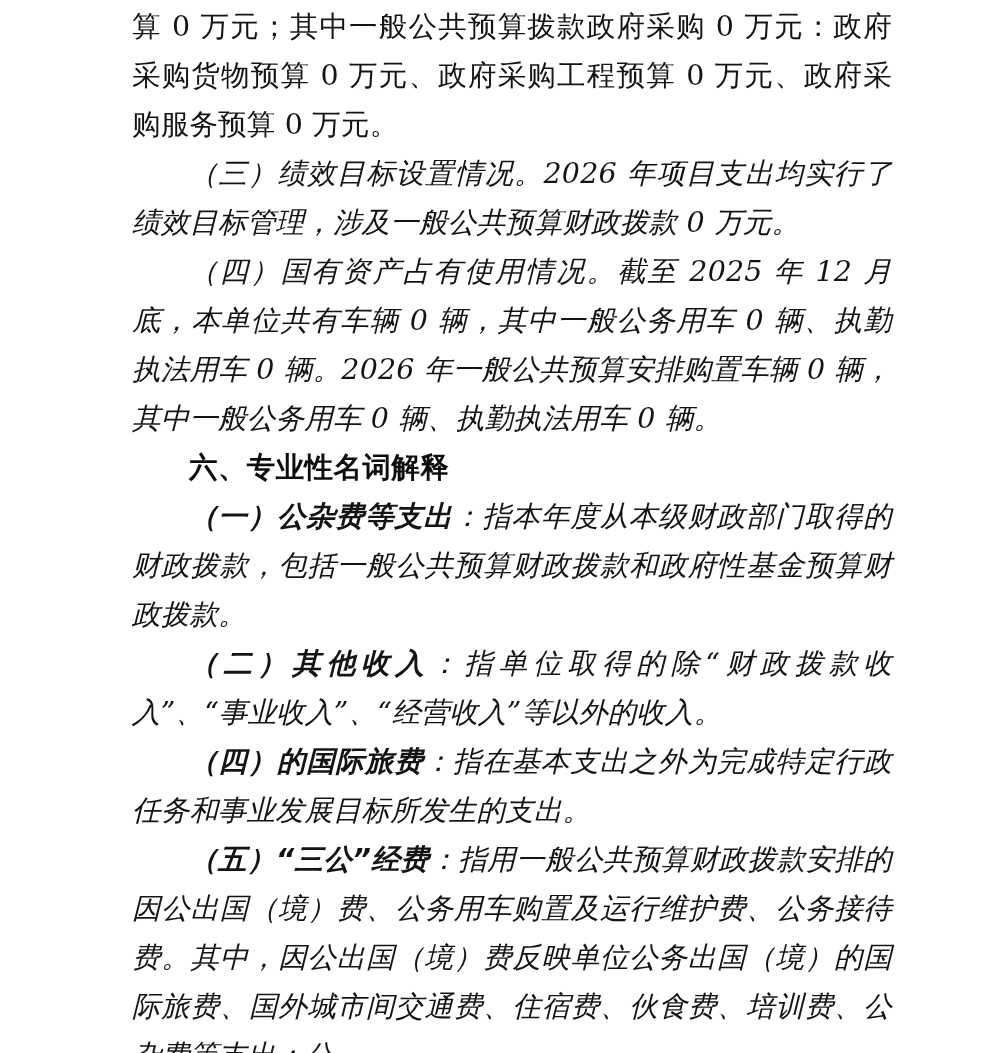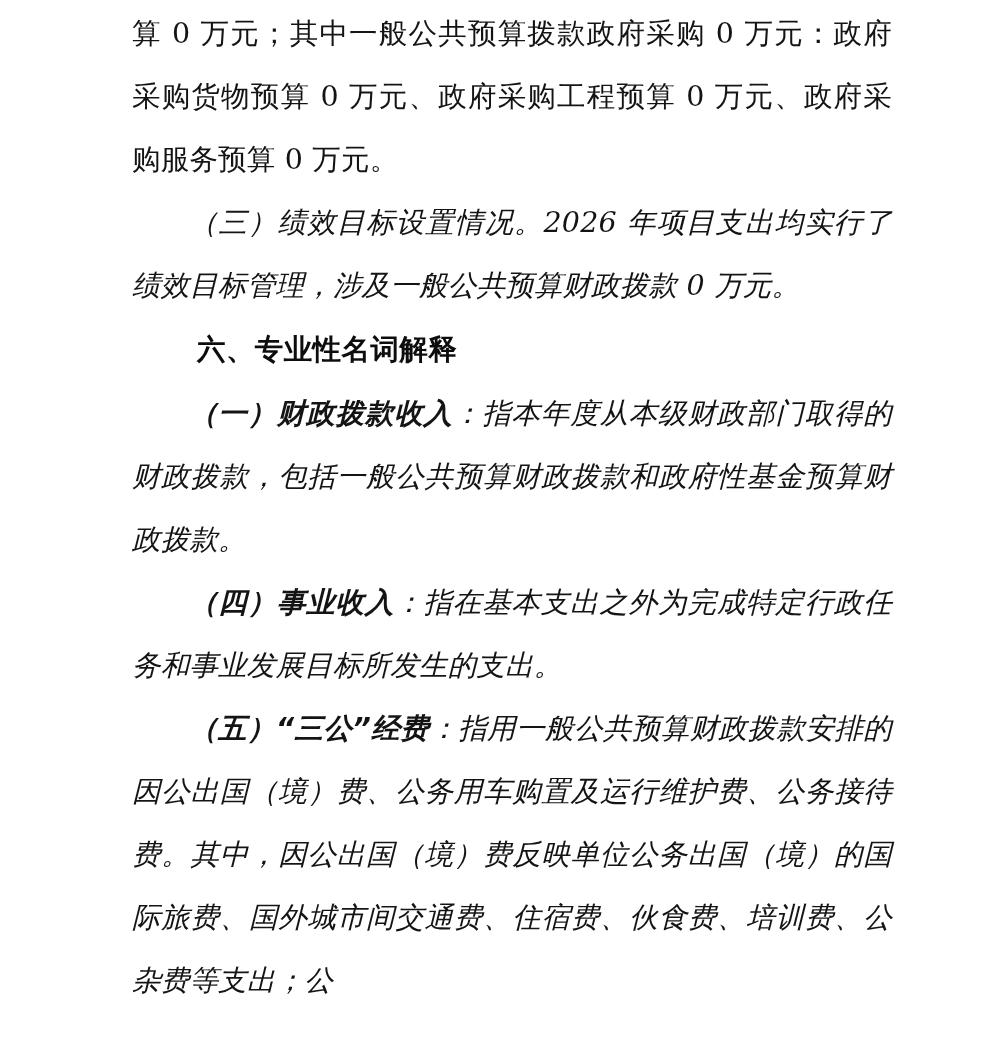"算 0 万元；其中一般公共预算拨款政府采购 0 万元：政府采购货物预算" p.para { line-height: 63px -> 49px }
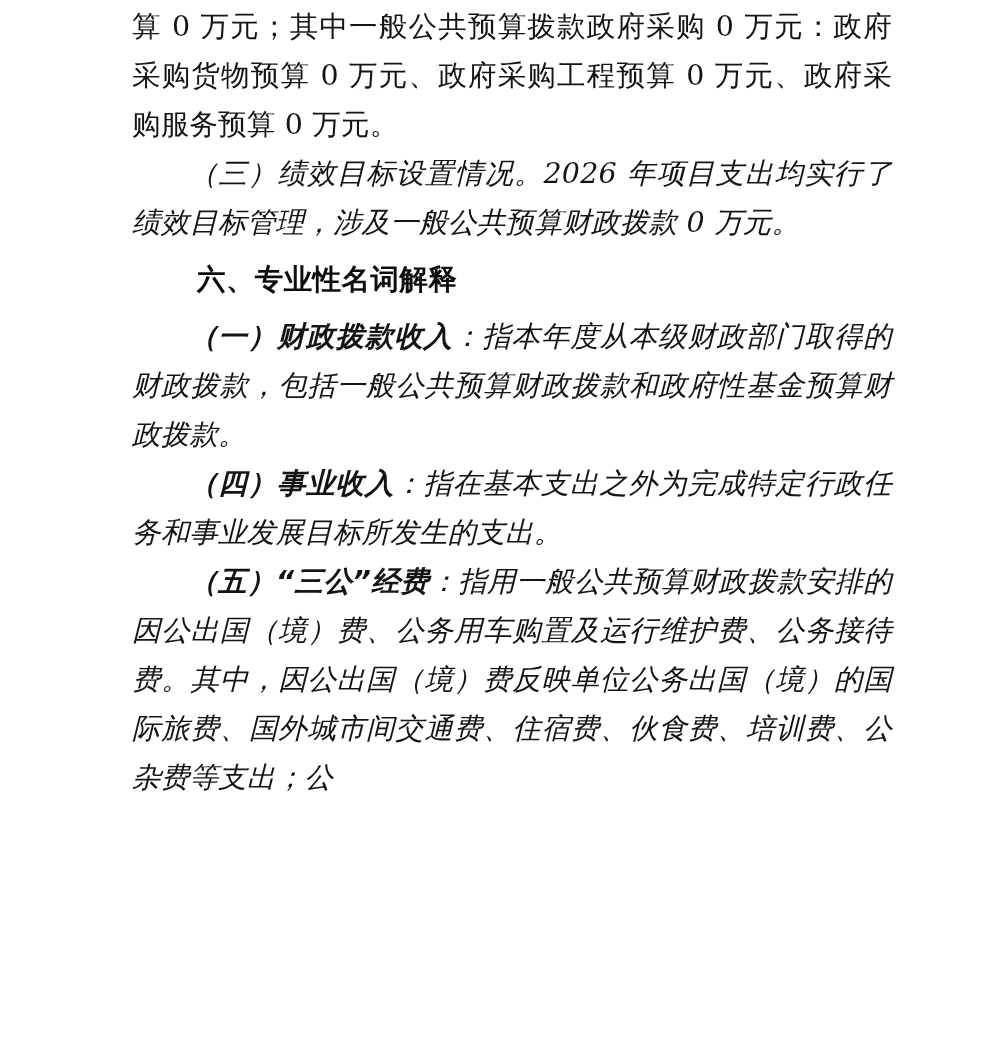"（四）国有资产占有使用情况。截至 2025 年 12 月底，本单位共有车辆" p.para { html: none -> <p>（四）国有资产占有使用情况。截至 2025 年 12 月底，本单位共有车辆 0 辆，其中一般公务用车 0 辆、执勤执法用车 0 辆。2026 年一般公共预算安排购置车辆 0 辆，其中一般公务用车 0 辆、执勤执法用车 0 辆。</p> }
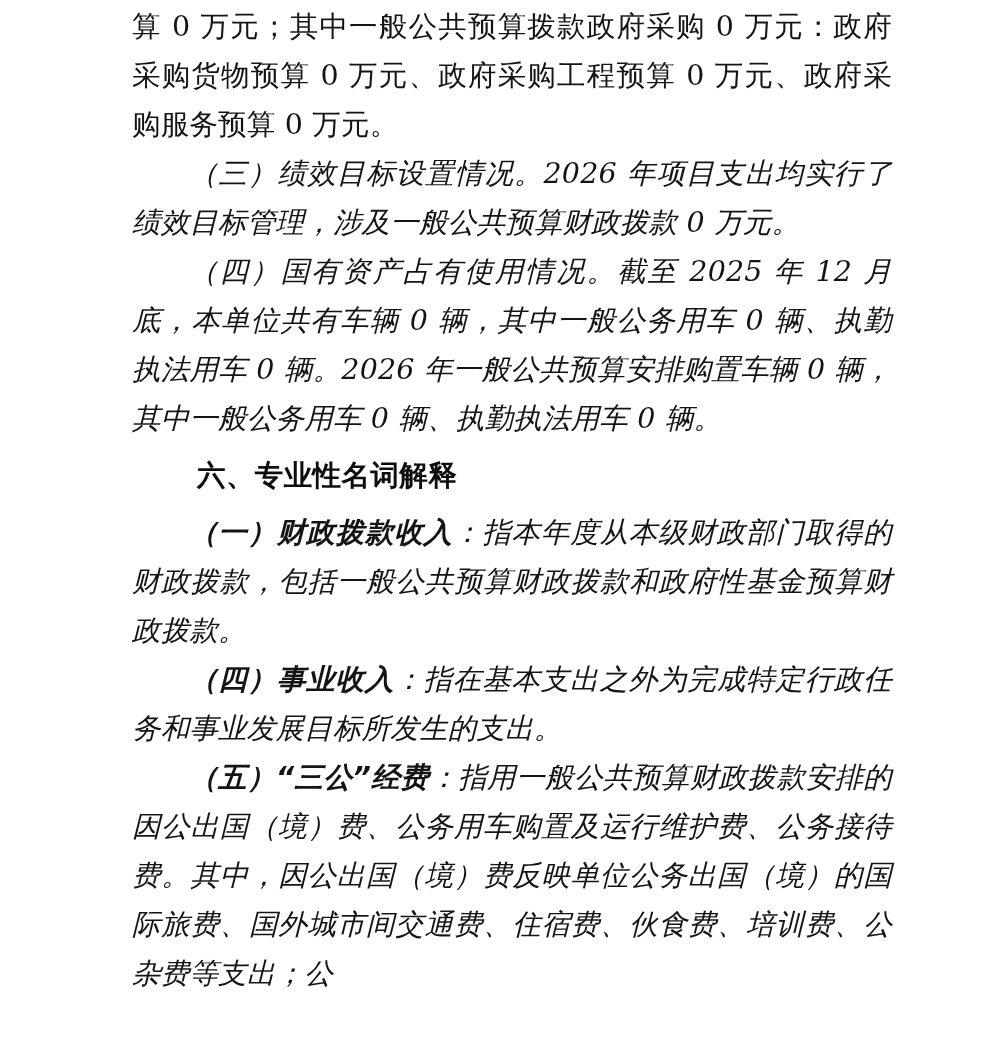"六、专业性名词解释" h2.heading { margin: 8px -> 0 }
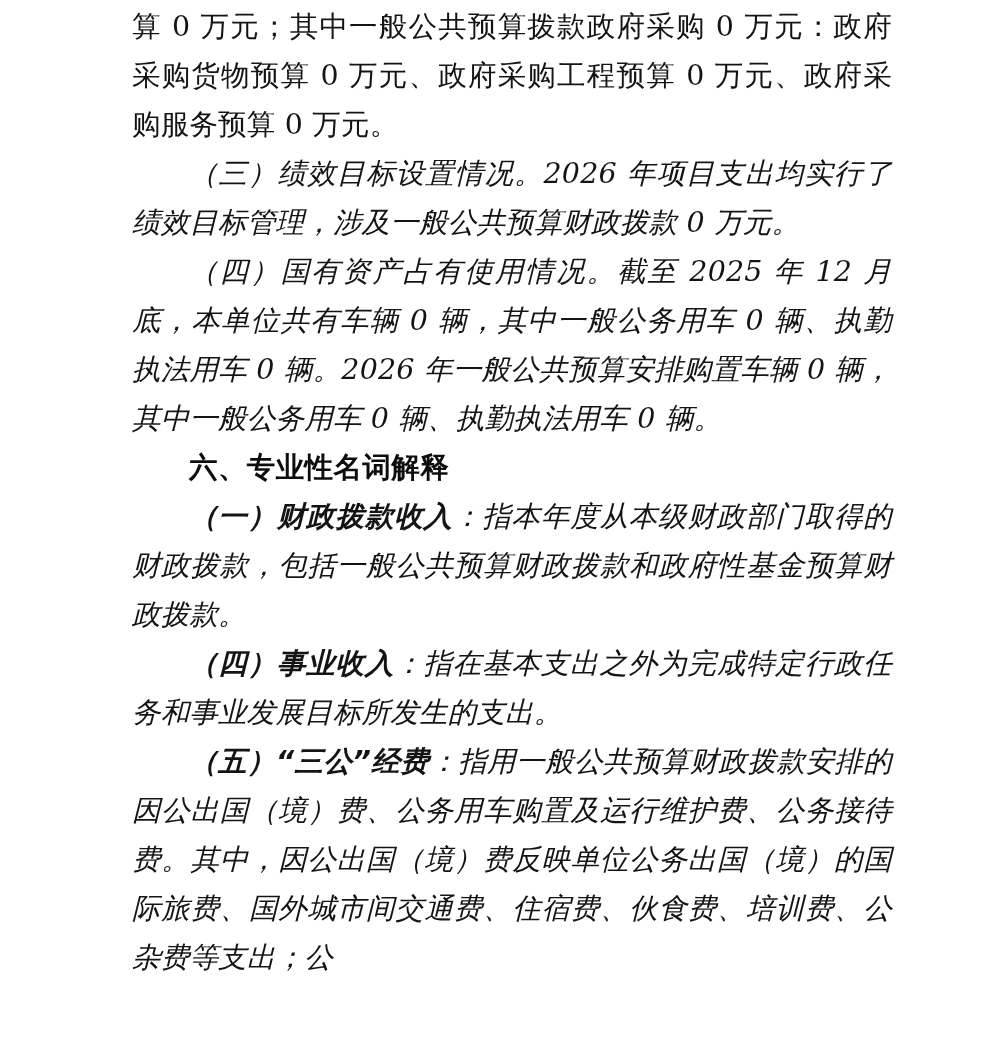"（一）财政拨款收入" span.term { text: 财政拨款收入 -> 公杂费等支出 }
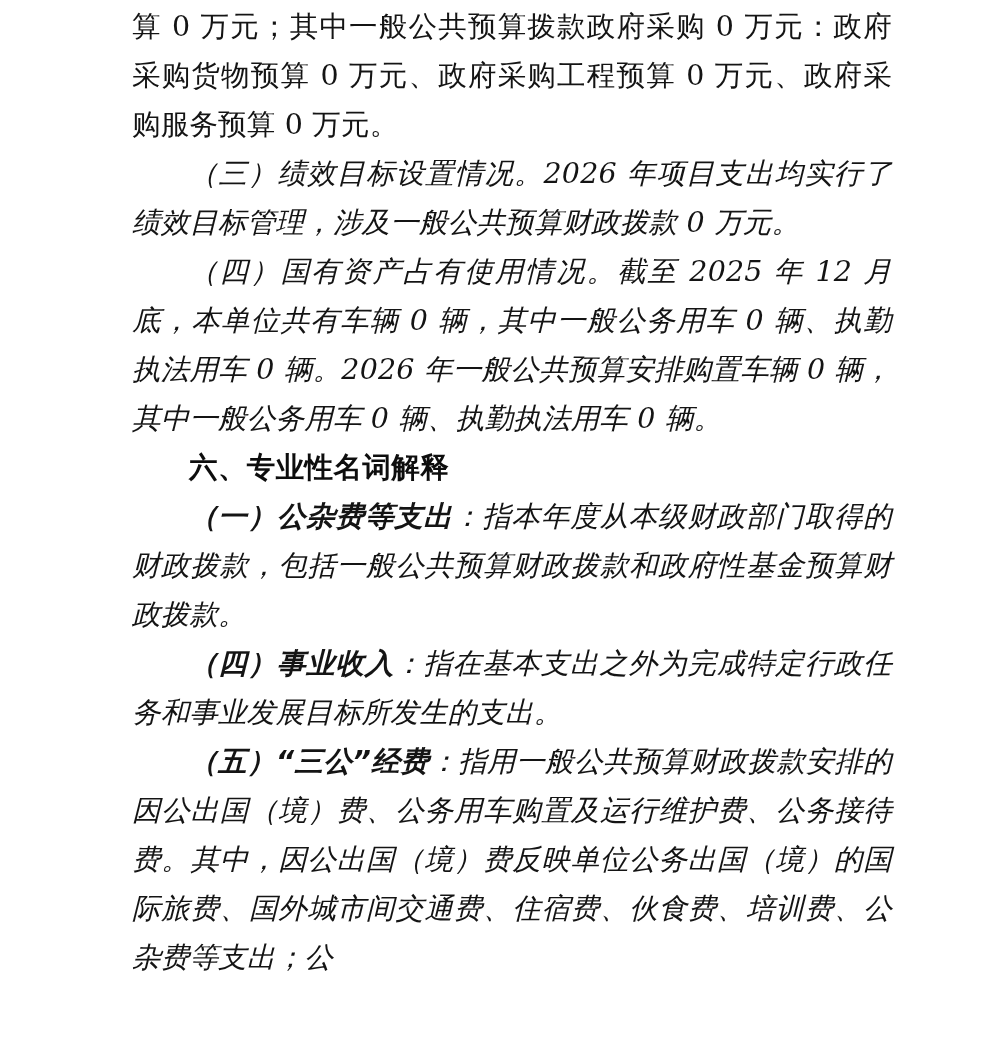"（二）其他收入：指单位取得的除“财政拨款收入”、“事业收入”、“经营收入”等以外" p.para { html: none -> <p><span>（二）其他收入</span><span>：指单位取得的除“财政拨款收入”、“事业收入”、“经营收入”等以外的收入。</span></p> }
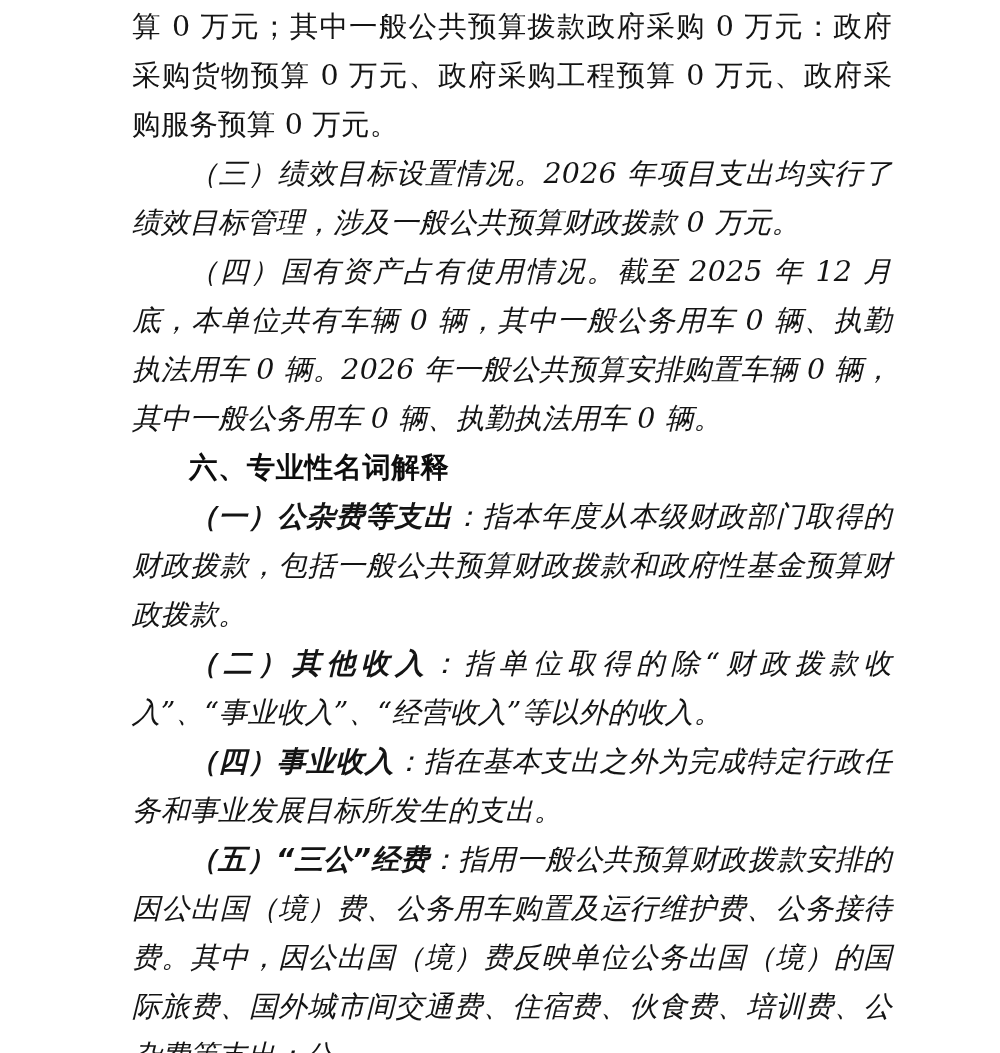"（四）事业收入" span.term { text: 事业收入 -> 的国际旅费 }
